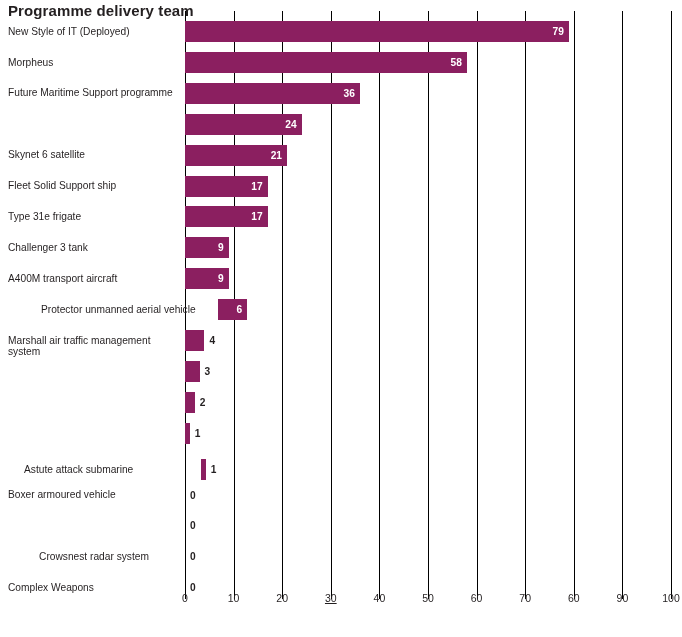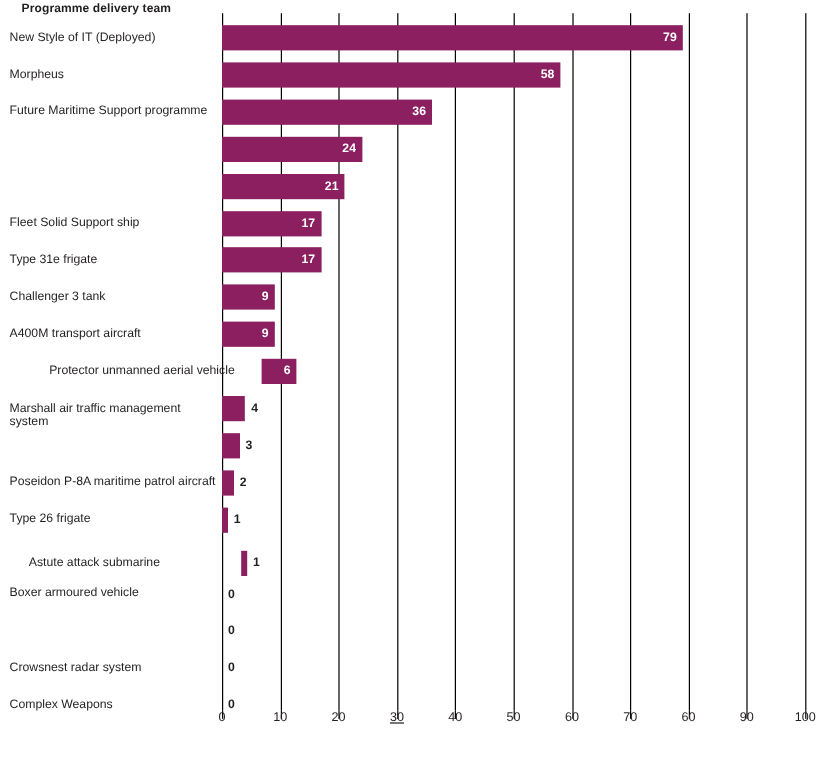"Programme delivery team" #chart-title { font-size: 10px -> 15px; margin-left: 10px -> none }
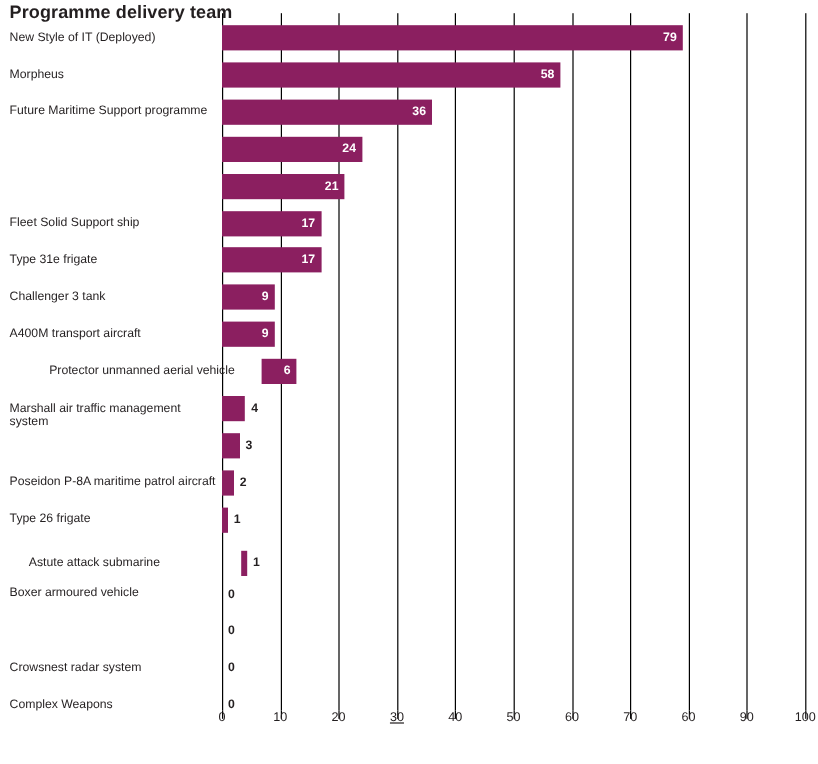"Skynet 6 satellite" div.row-label { html: none -> <div>Skynet 6 satellite</div> }
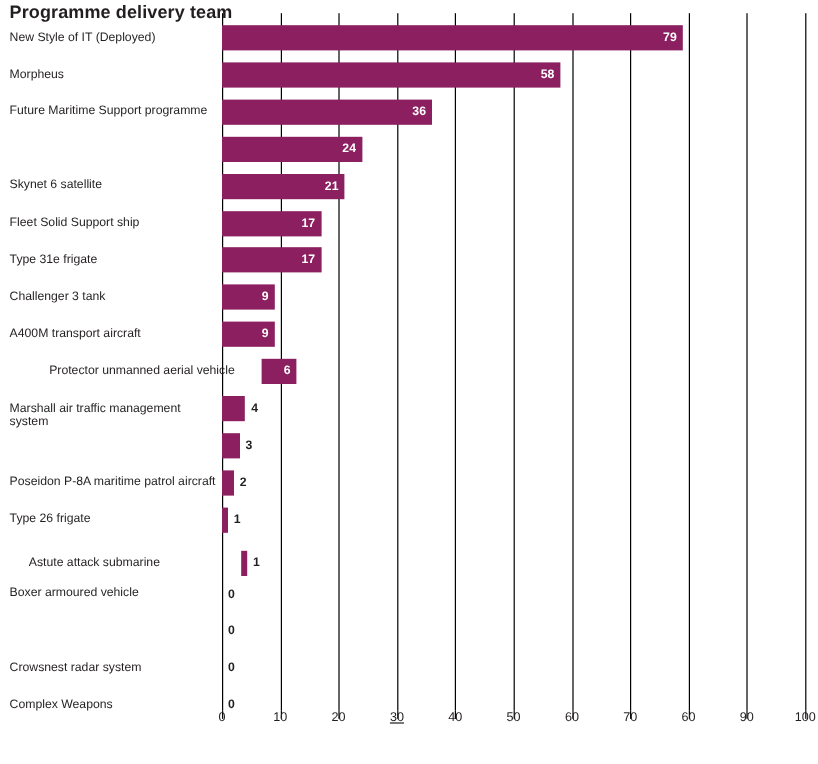"Poseidon P-8A maritime patrol aircraft" div.row-label { html: <div>Poseidon P-8A maritime patrol aircraft</div> -> none }
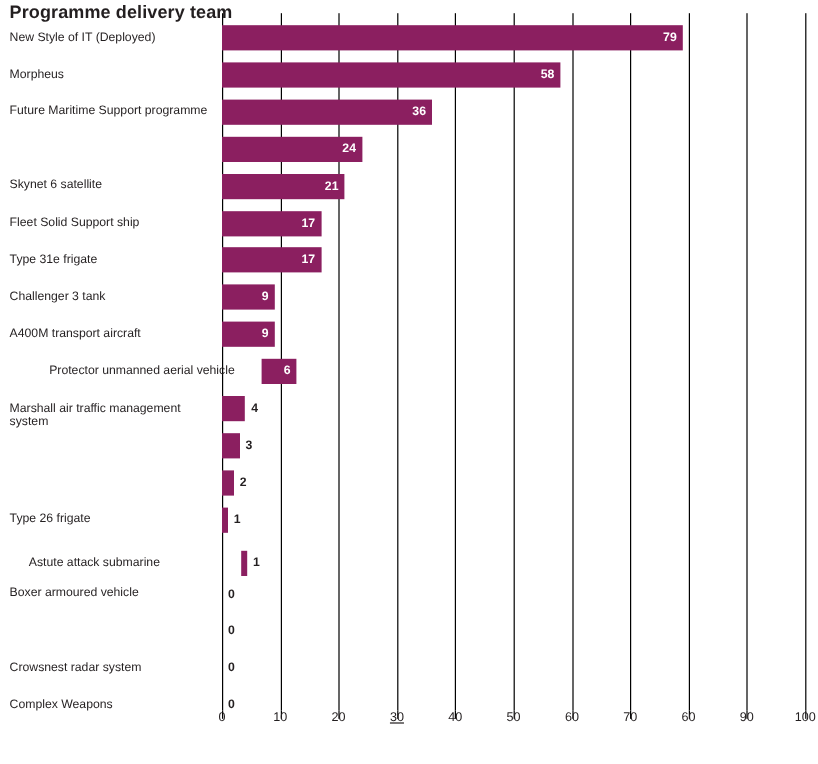"Type 26 frigate" div.row-label { html: <div>Type 26 frigate</div> -> none }
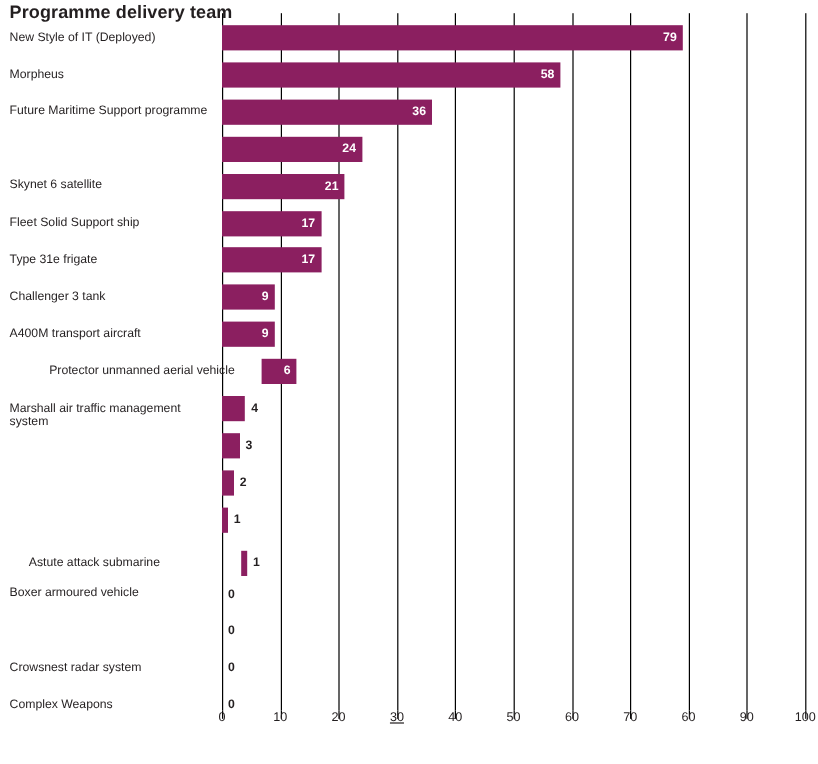"Crowsnest radar system" div.row-label { text-align: none -> center }
